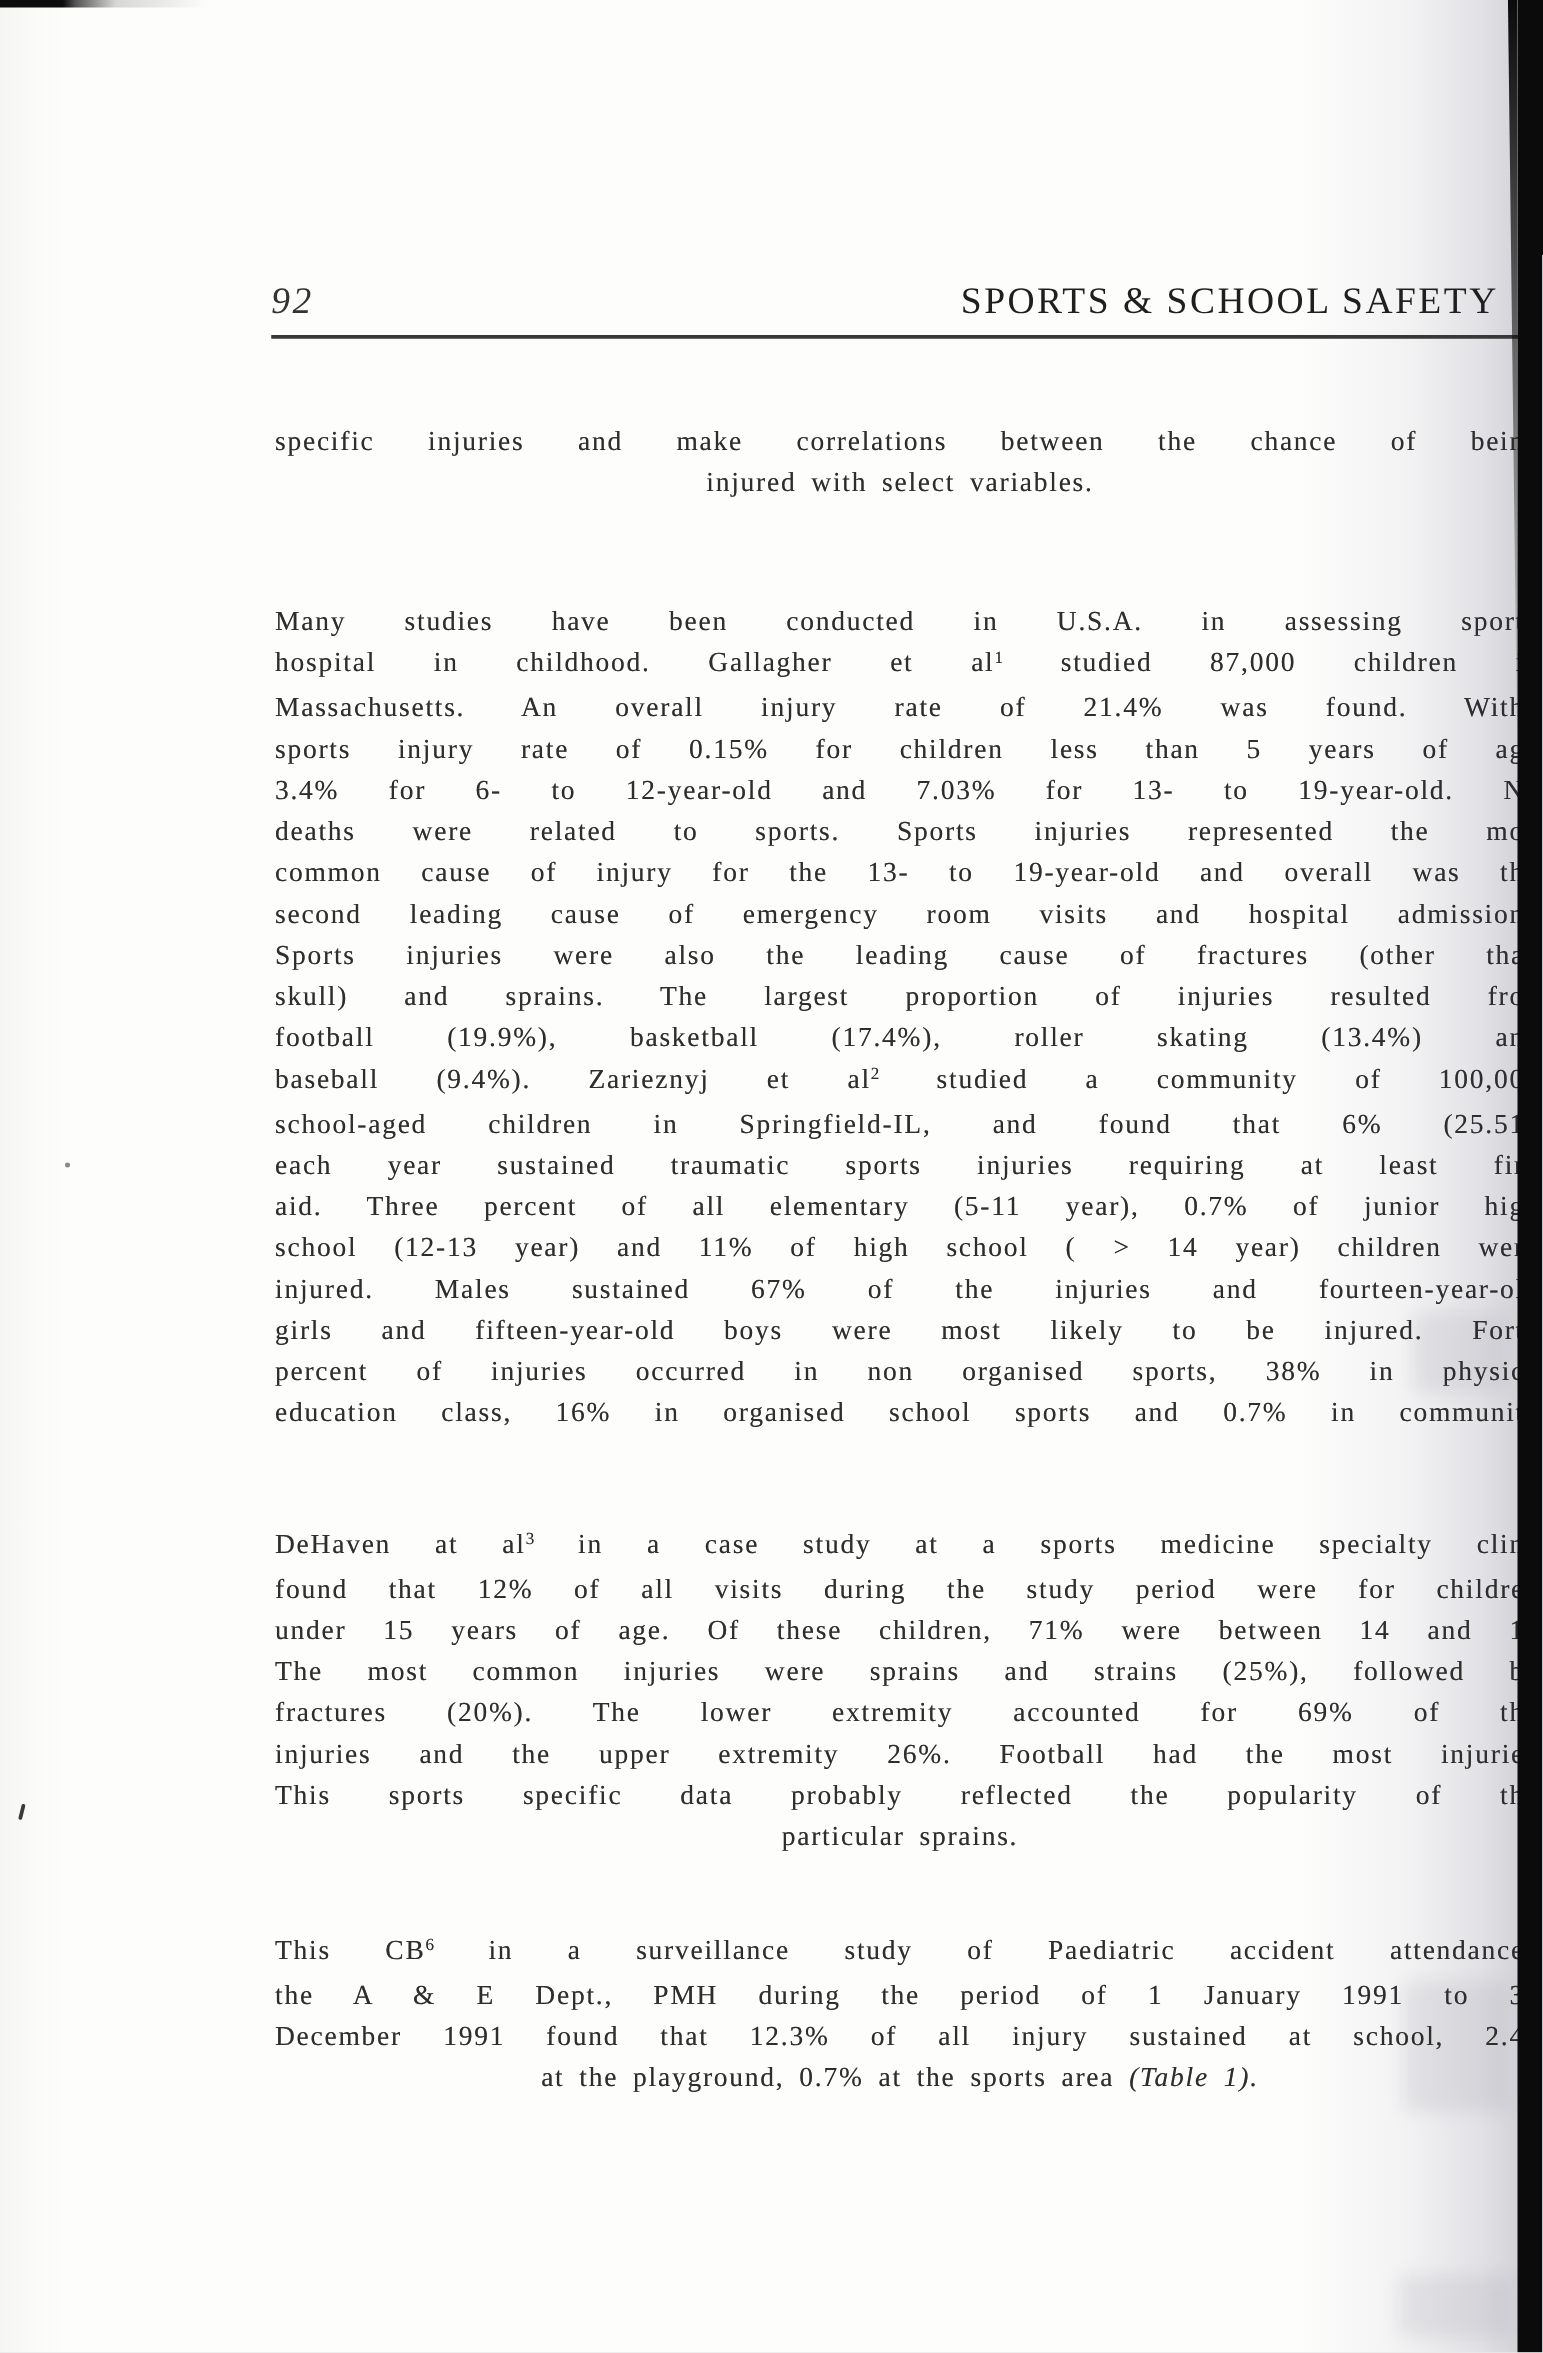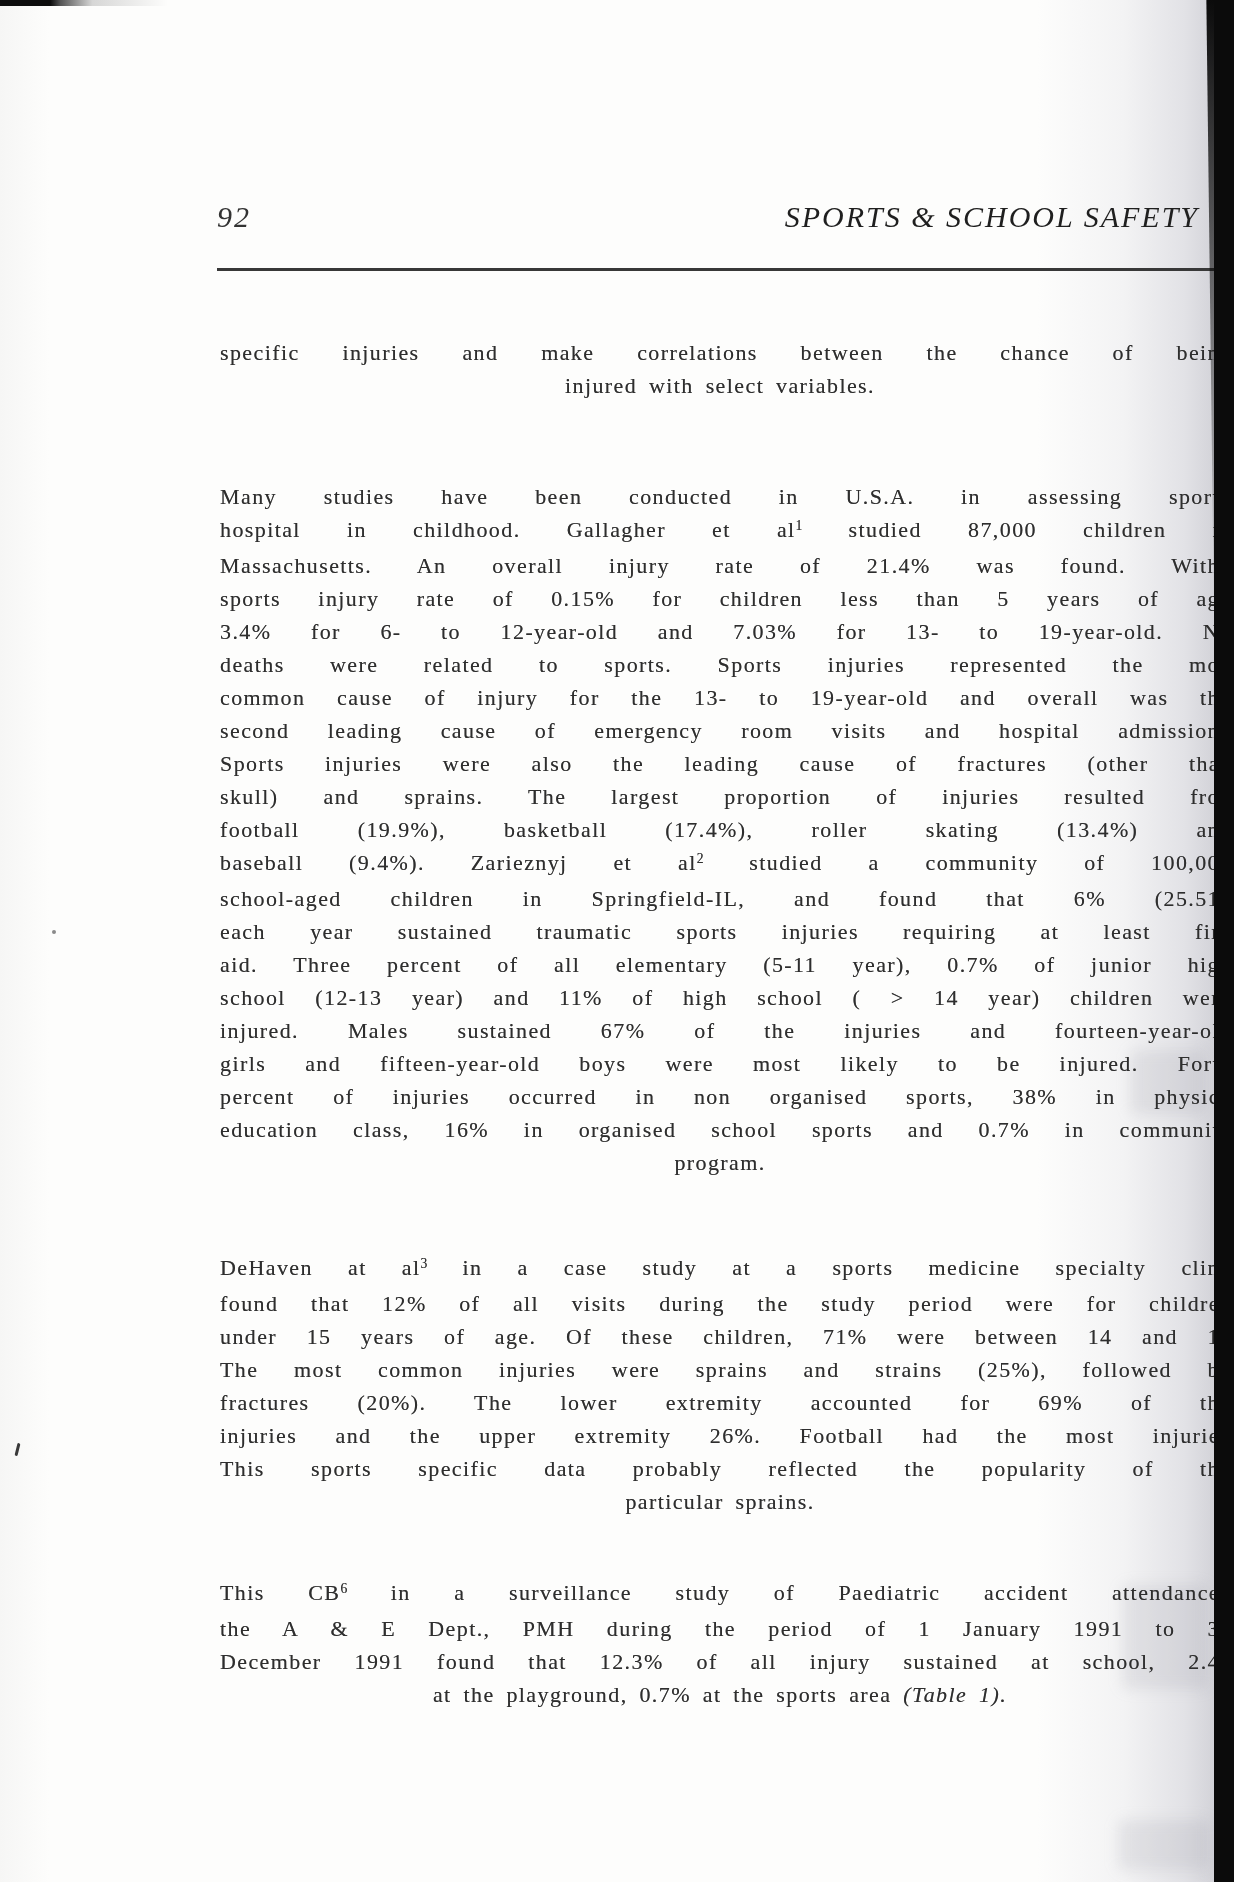"SPORTS & SCHOOL SAFETY" .title { font-style: italic -> none; margin-top: none -> 24px }
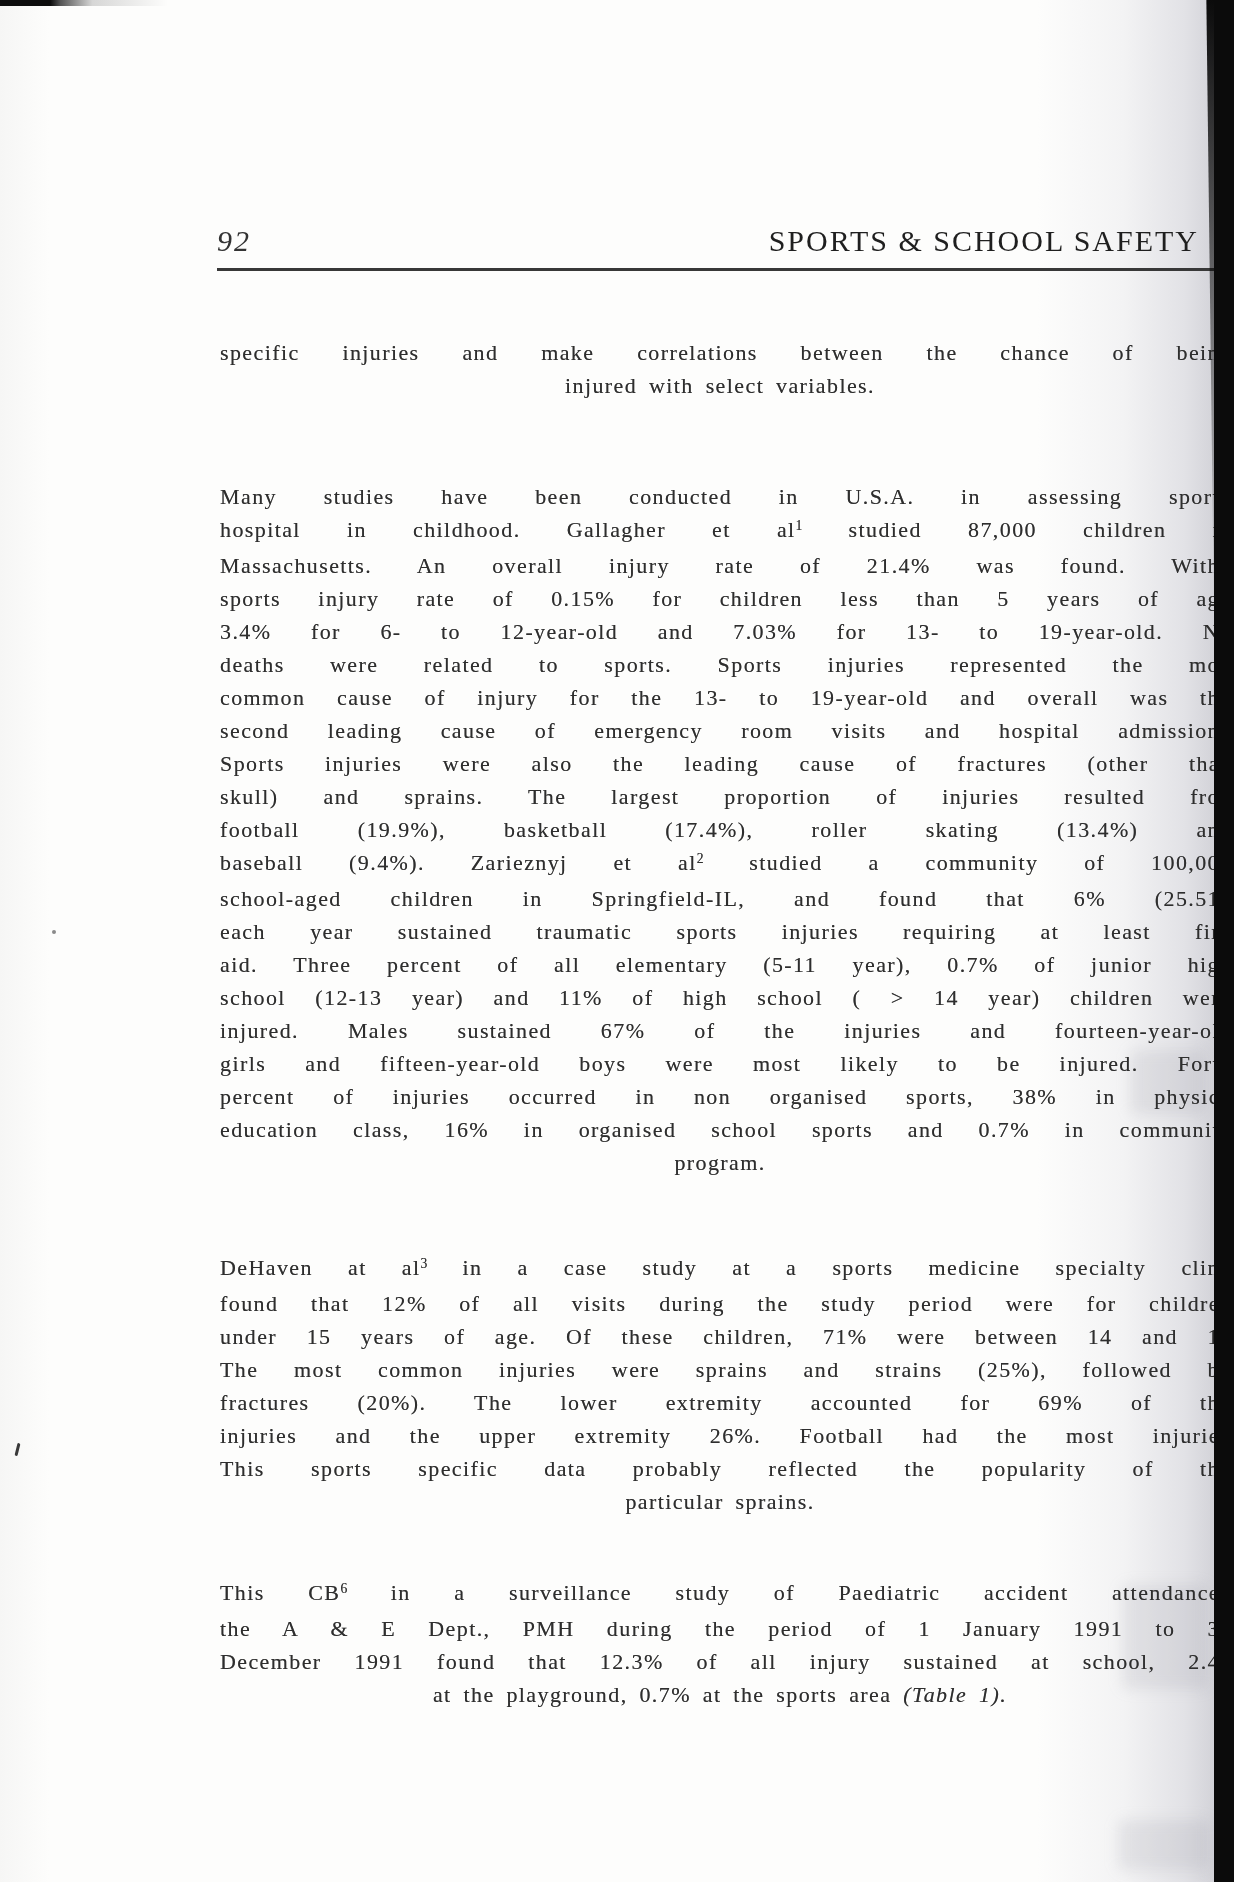"program." div.line { html: <div><span>program.</span></div> -> none }
